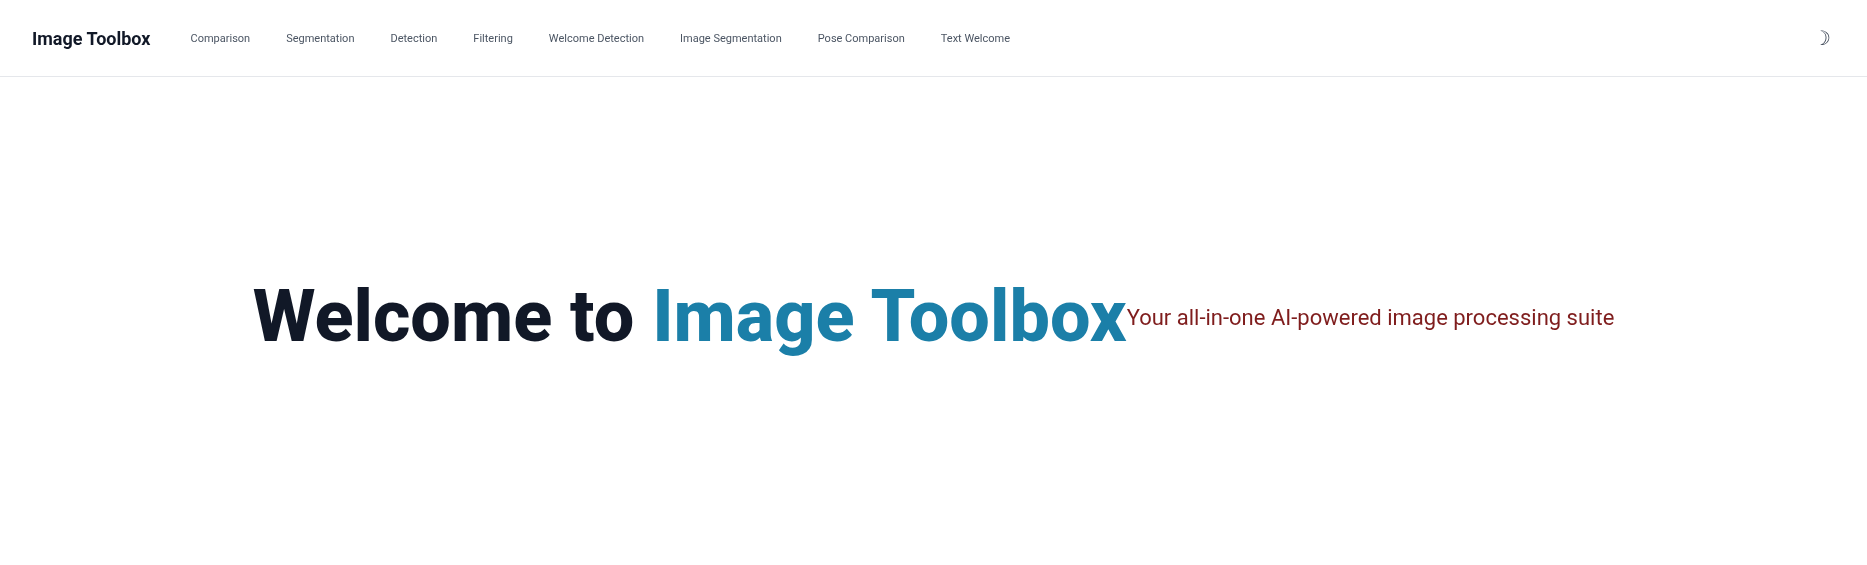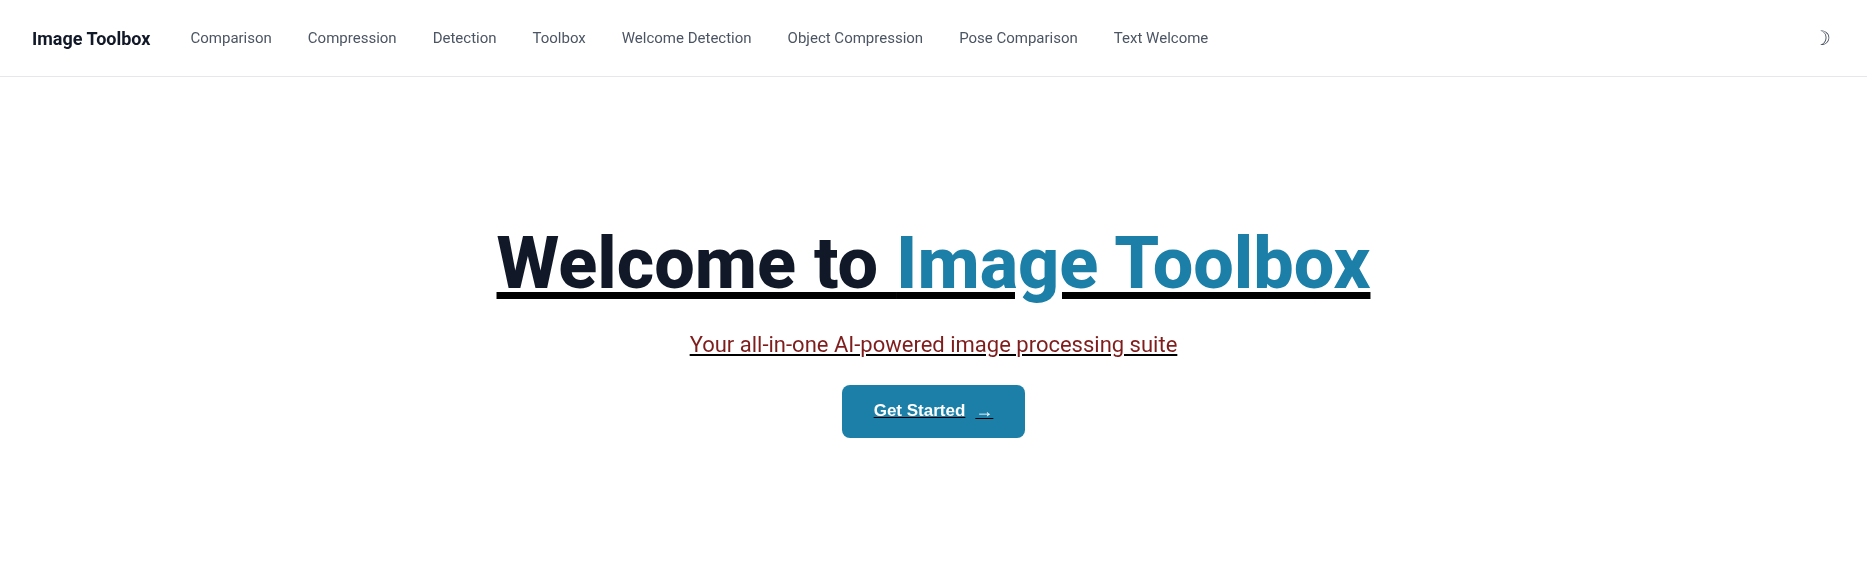"Comparison" .nav-link { font-size: 15px -> 11px }
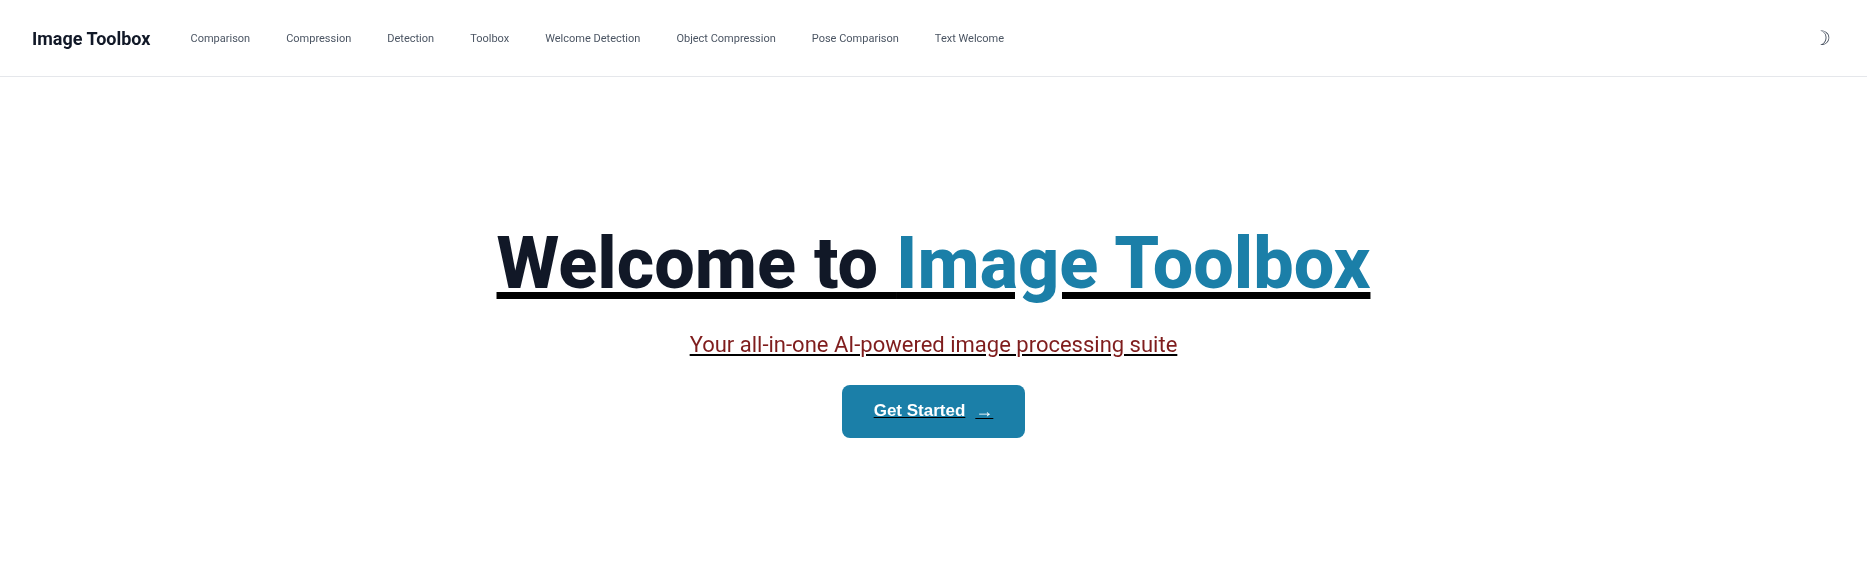"Compression" a.nav-link { text: Compression -> Segmentation }
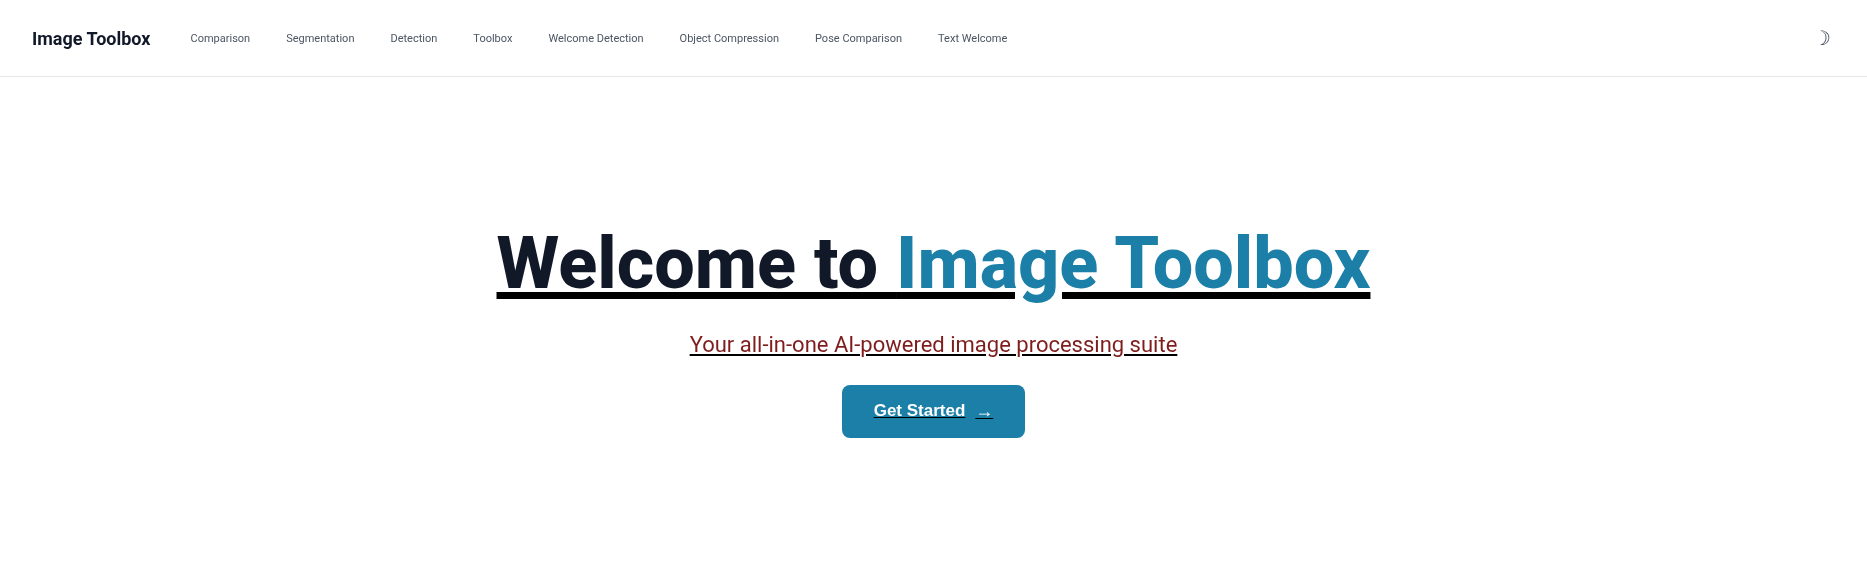"Toolbox" a.nav-link { text: Toolbox -> Filtering }
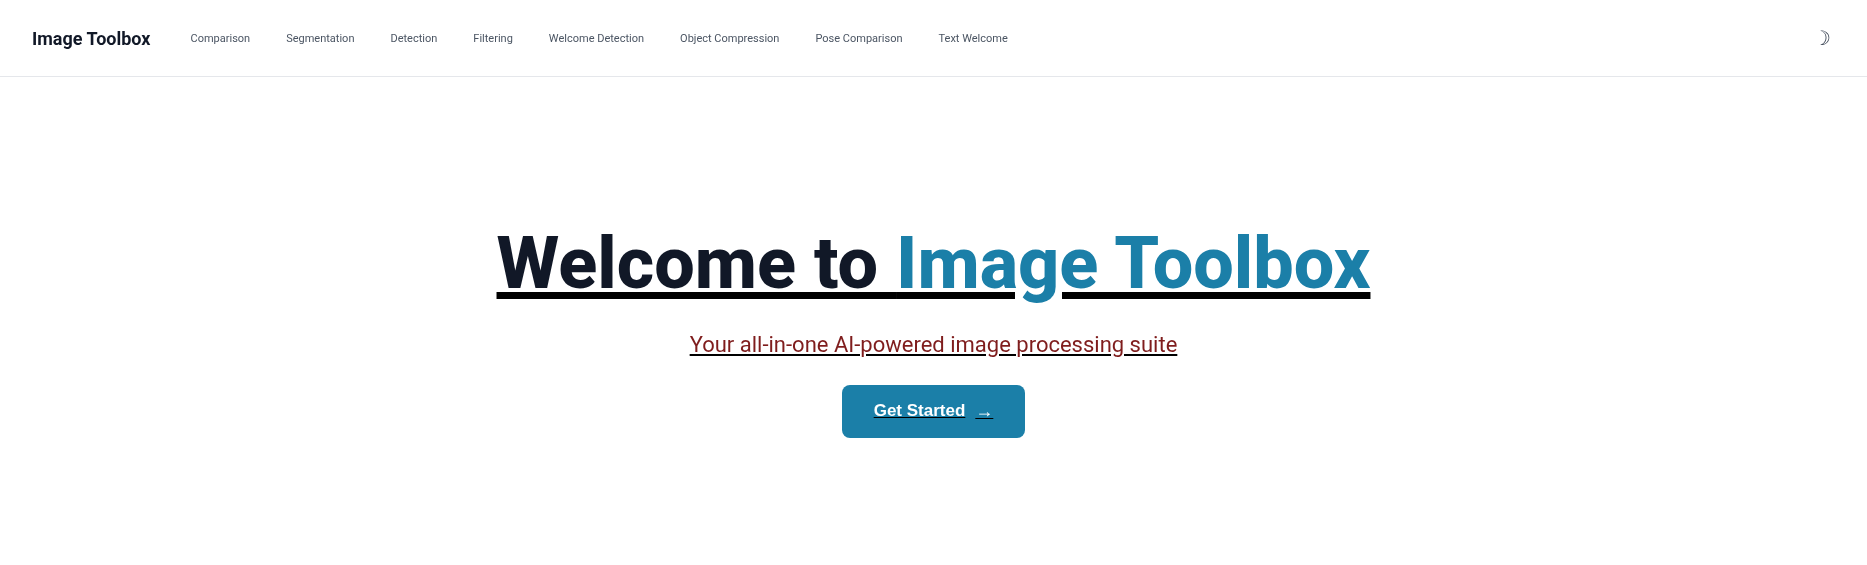"Object Compression" a.nav-link { text: Object Compression -> Image Segmentation }
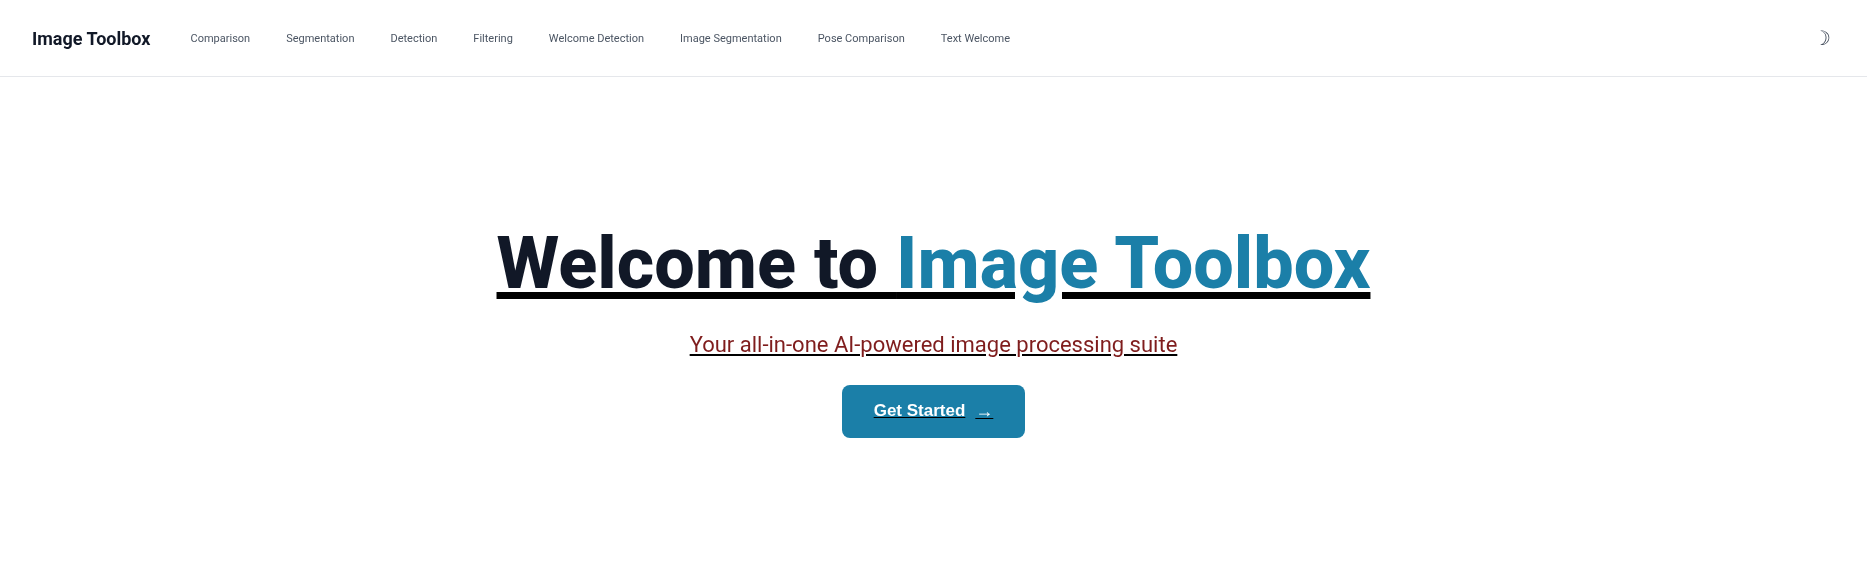"Welcome to Image Toolbox" .hero { flex-direction: column -> row; text-decoration: underline -> none }
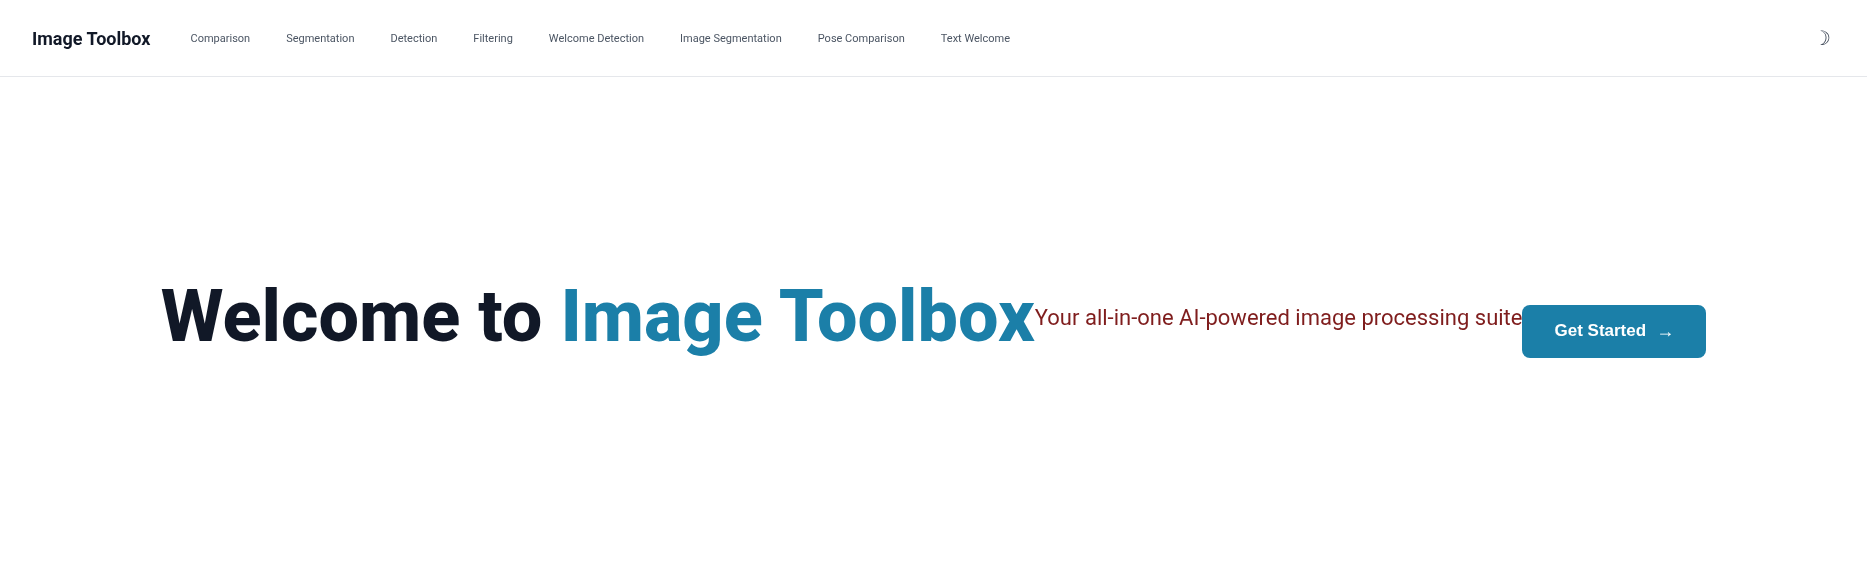"Get Started" button.cta-button { html: <button> <span>Get Started</span> <span>→</span> </button> -> none }
